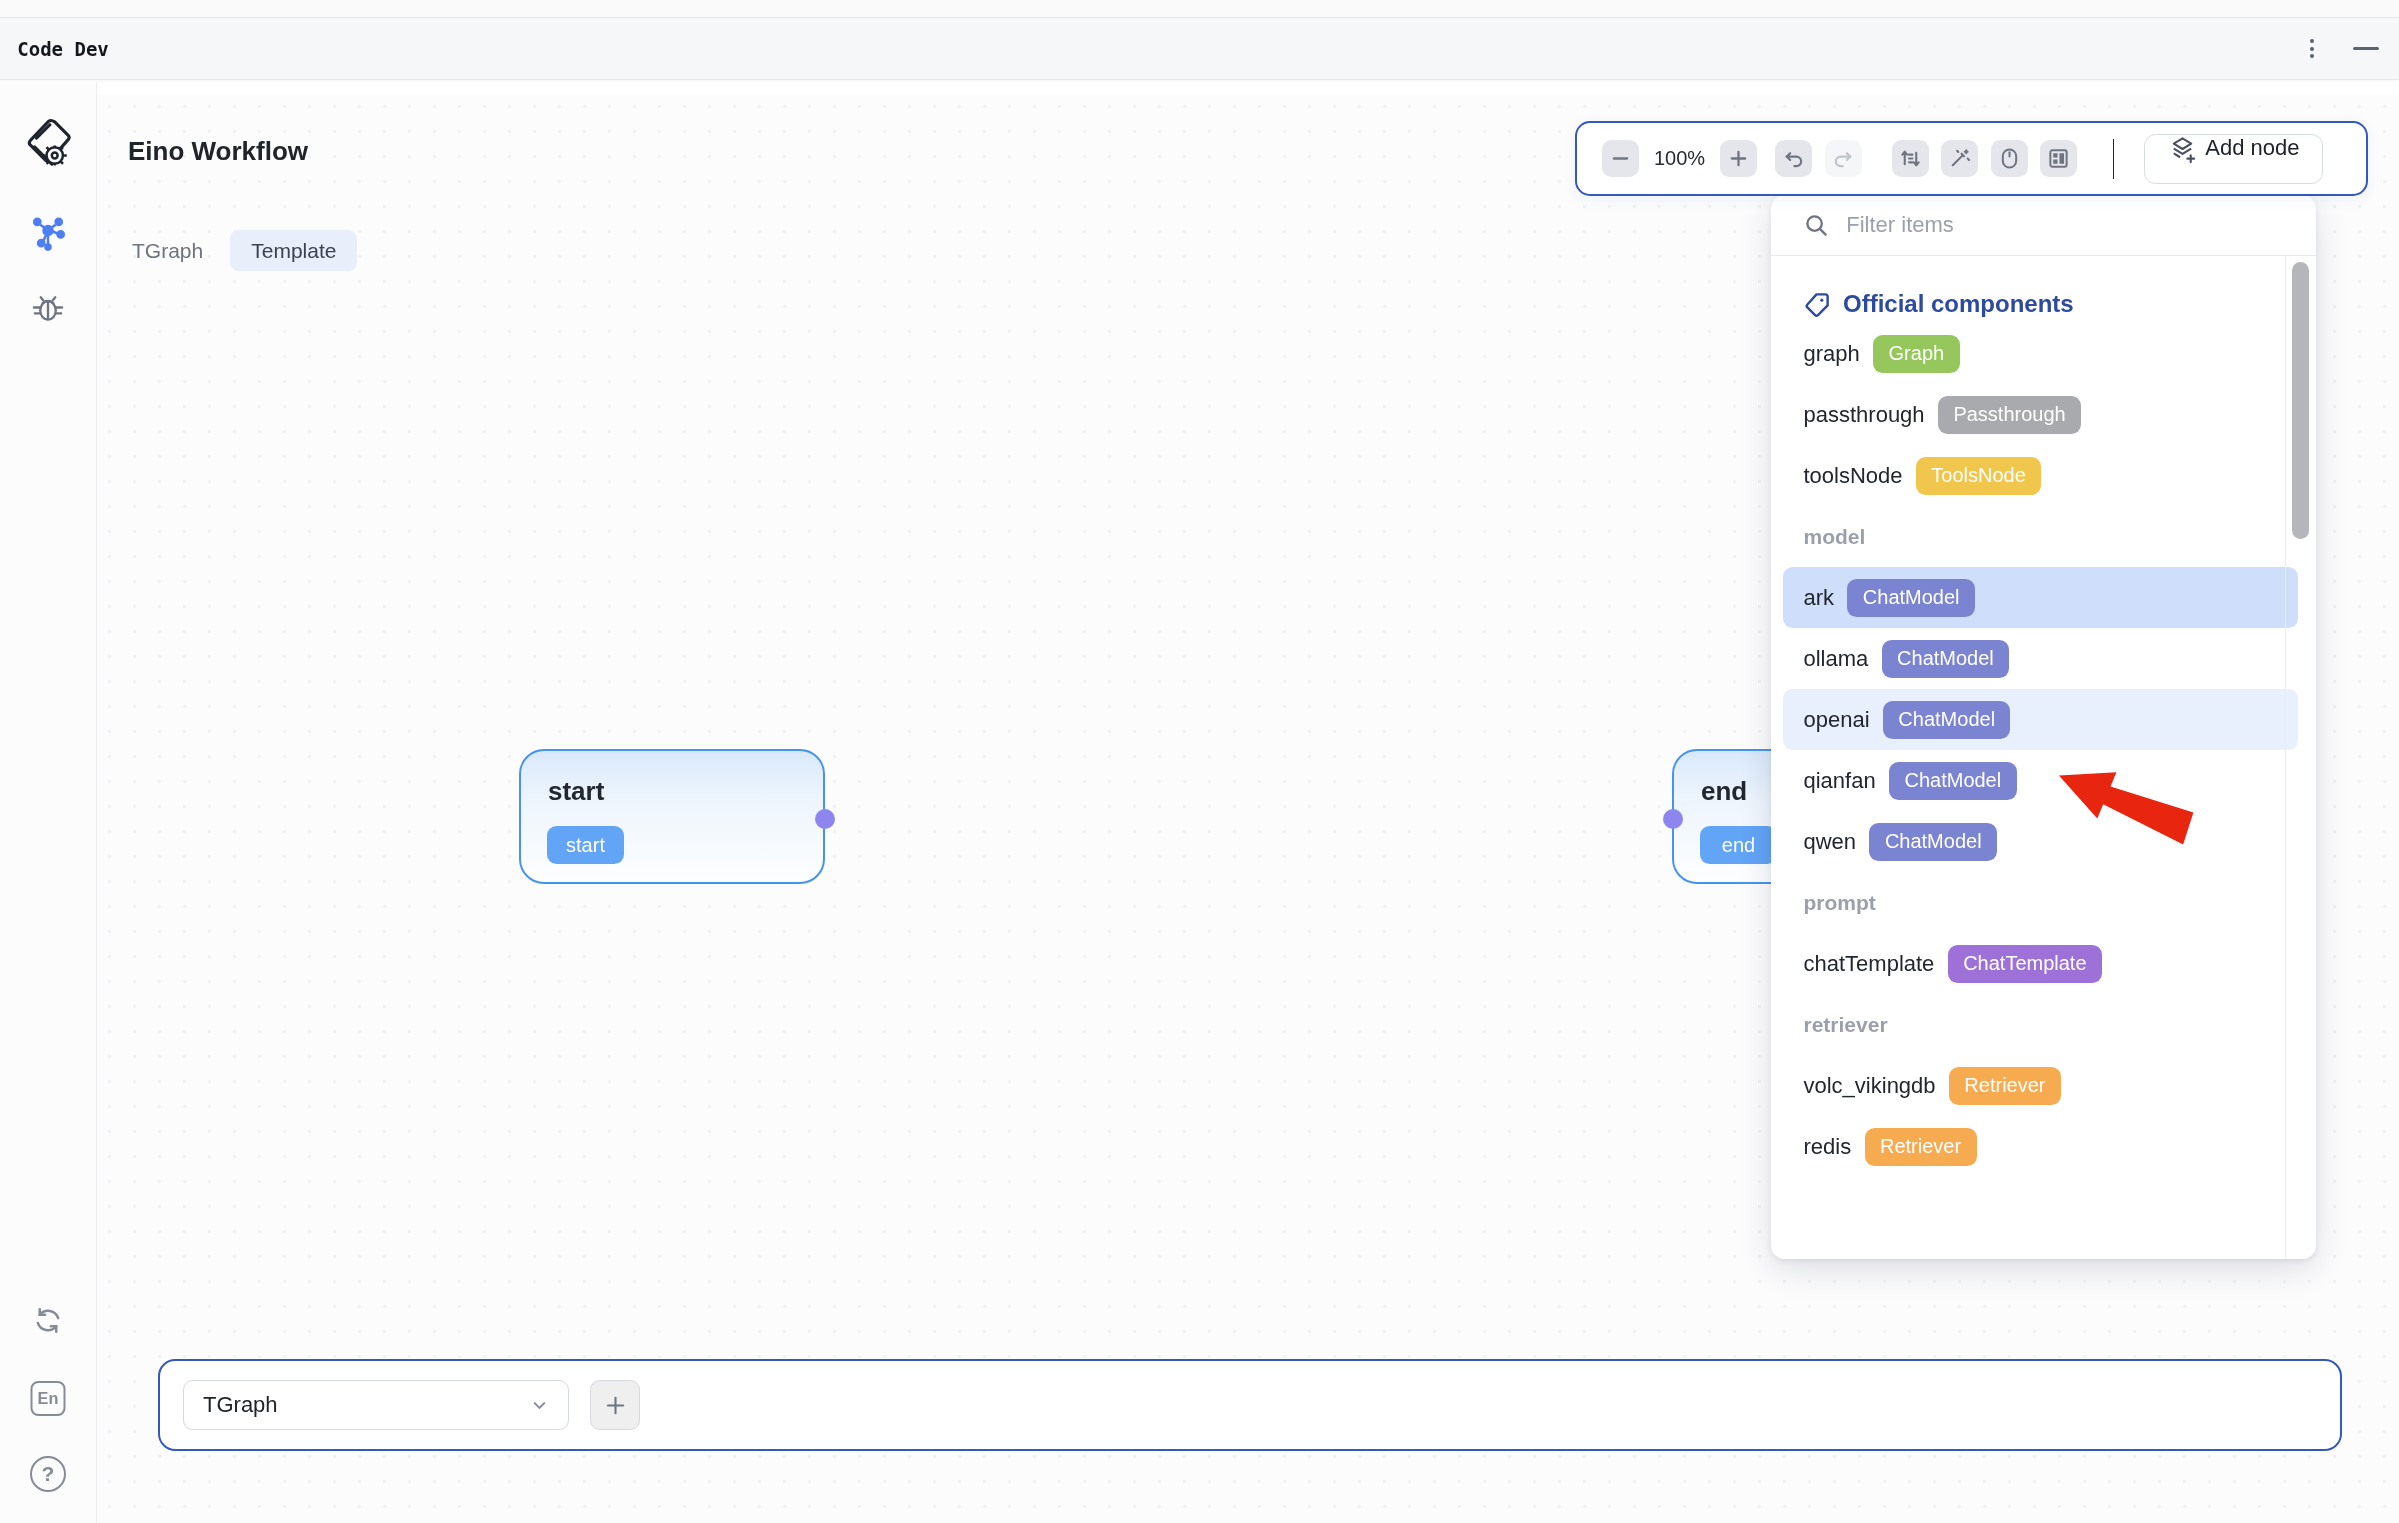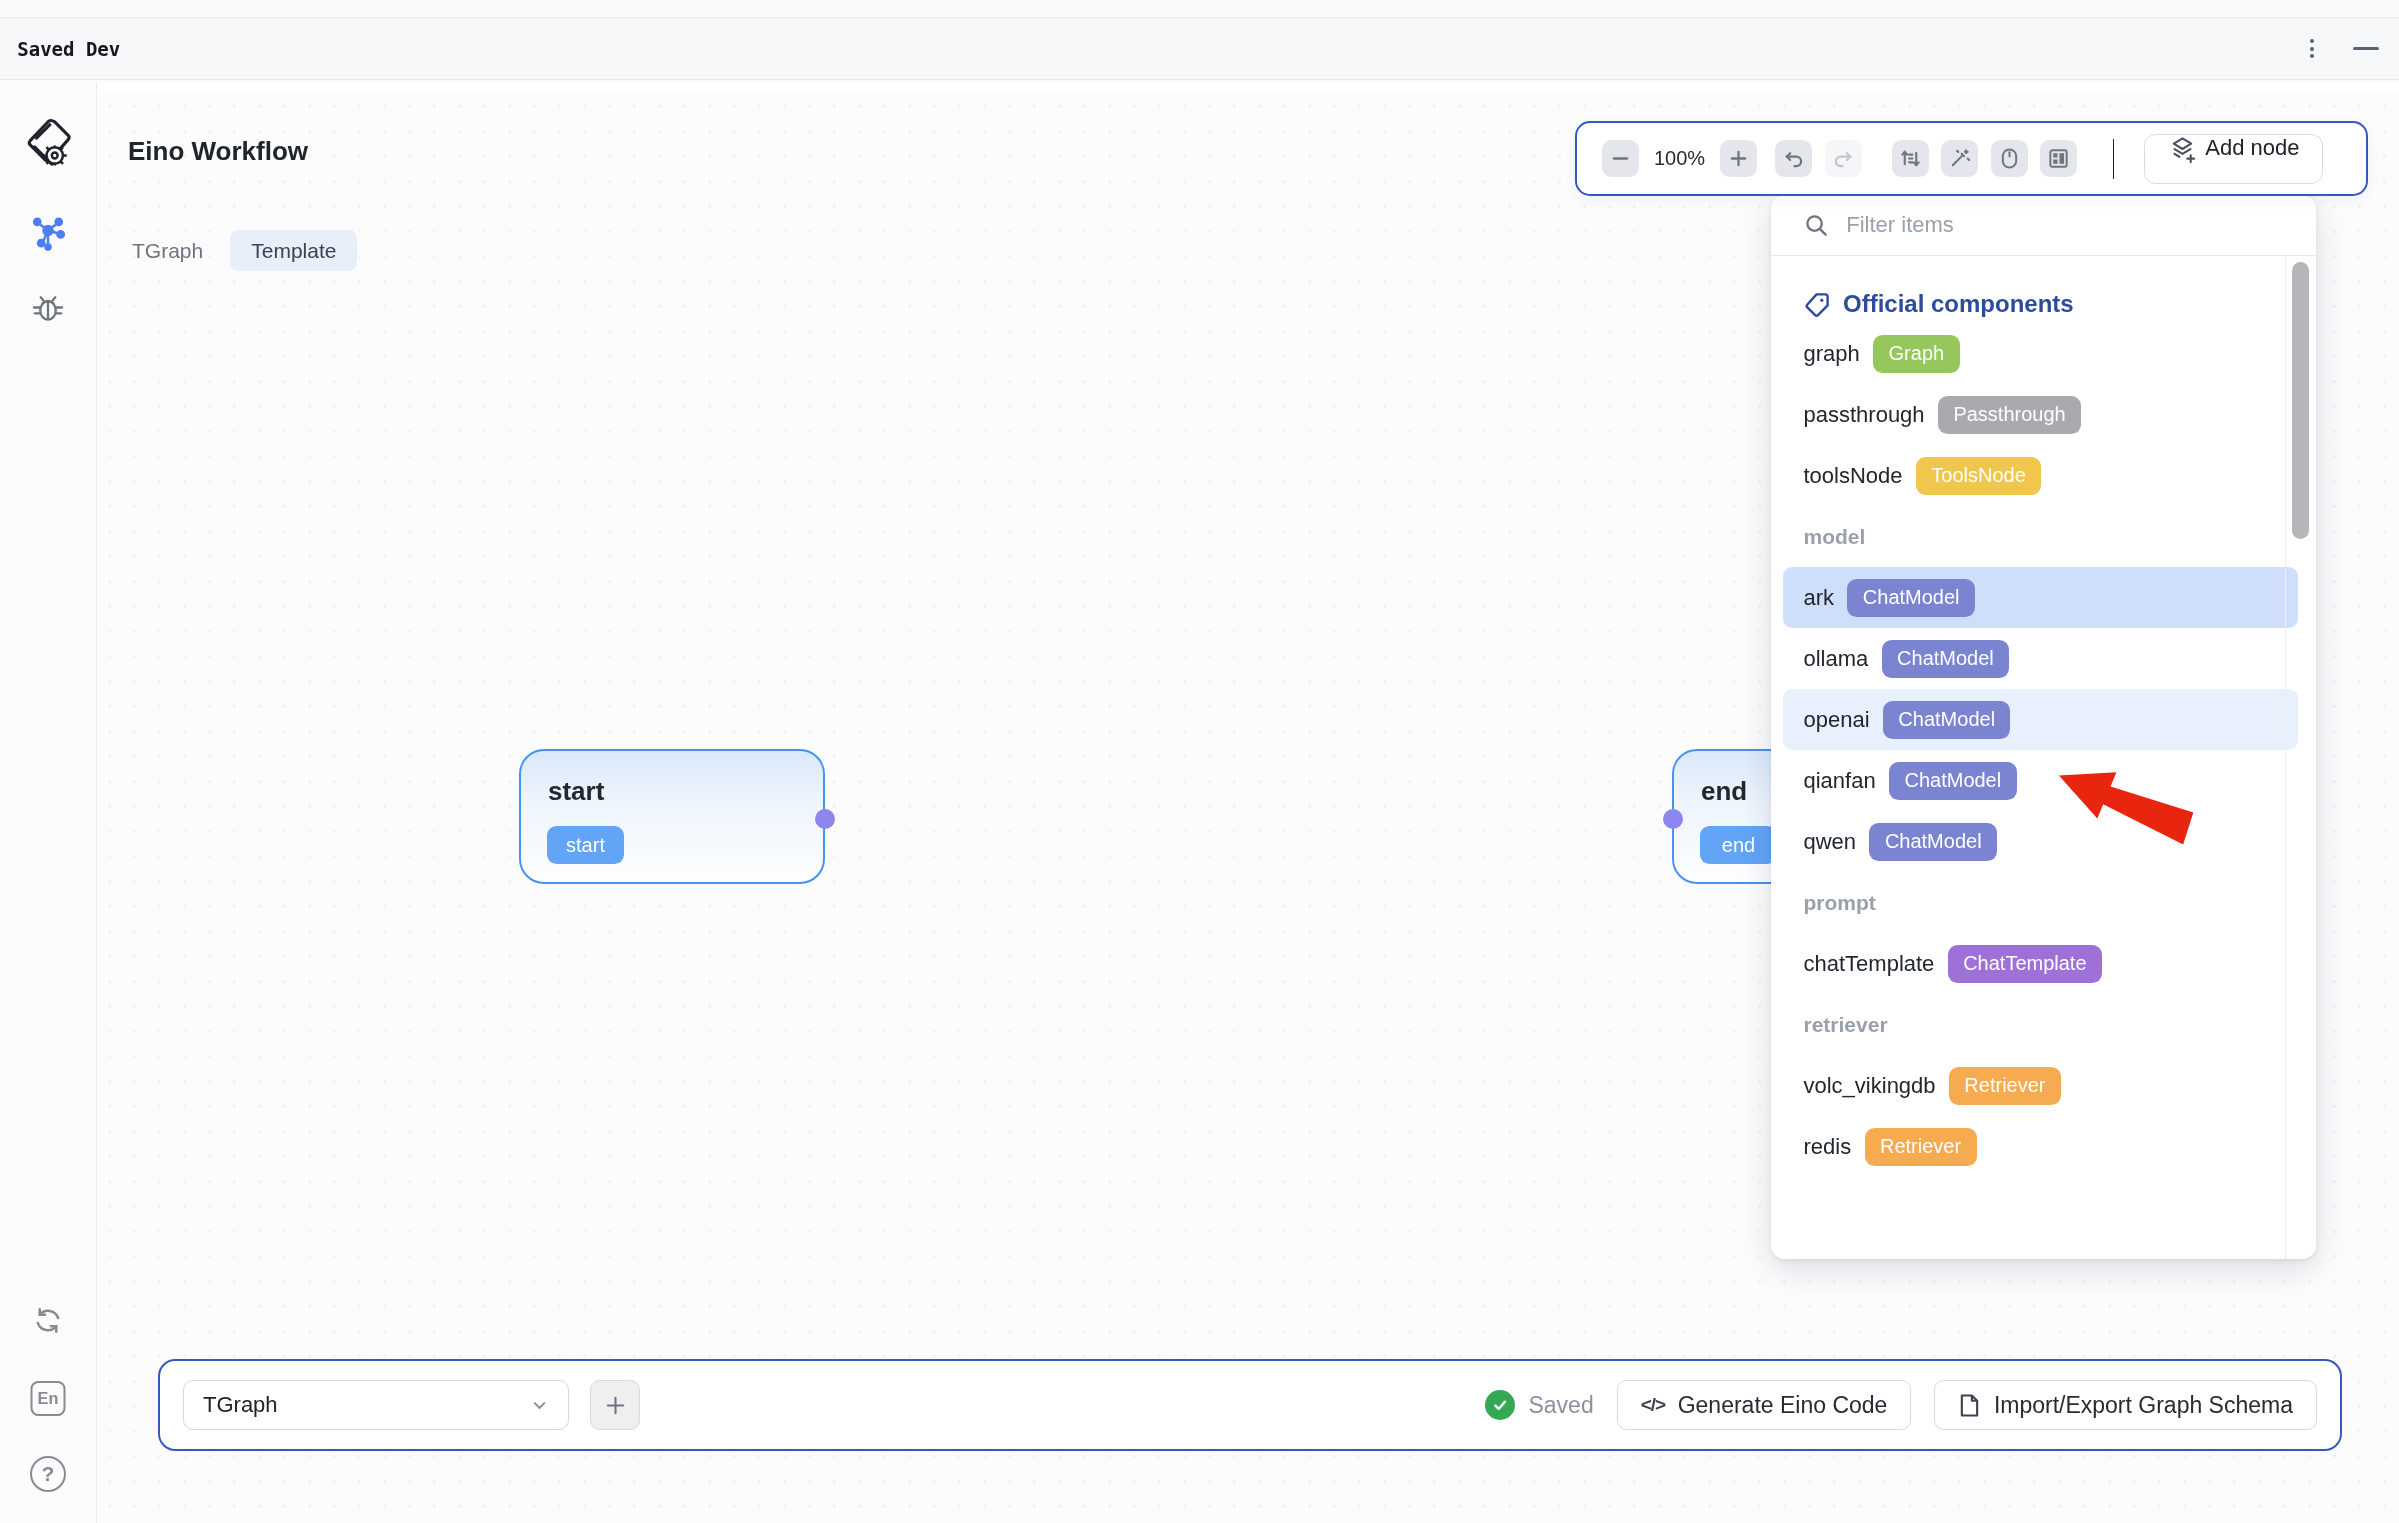"Saved Dev" span.app-title { text: Saved -> Code }
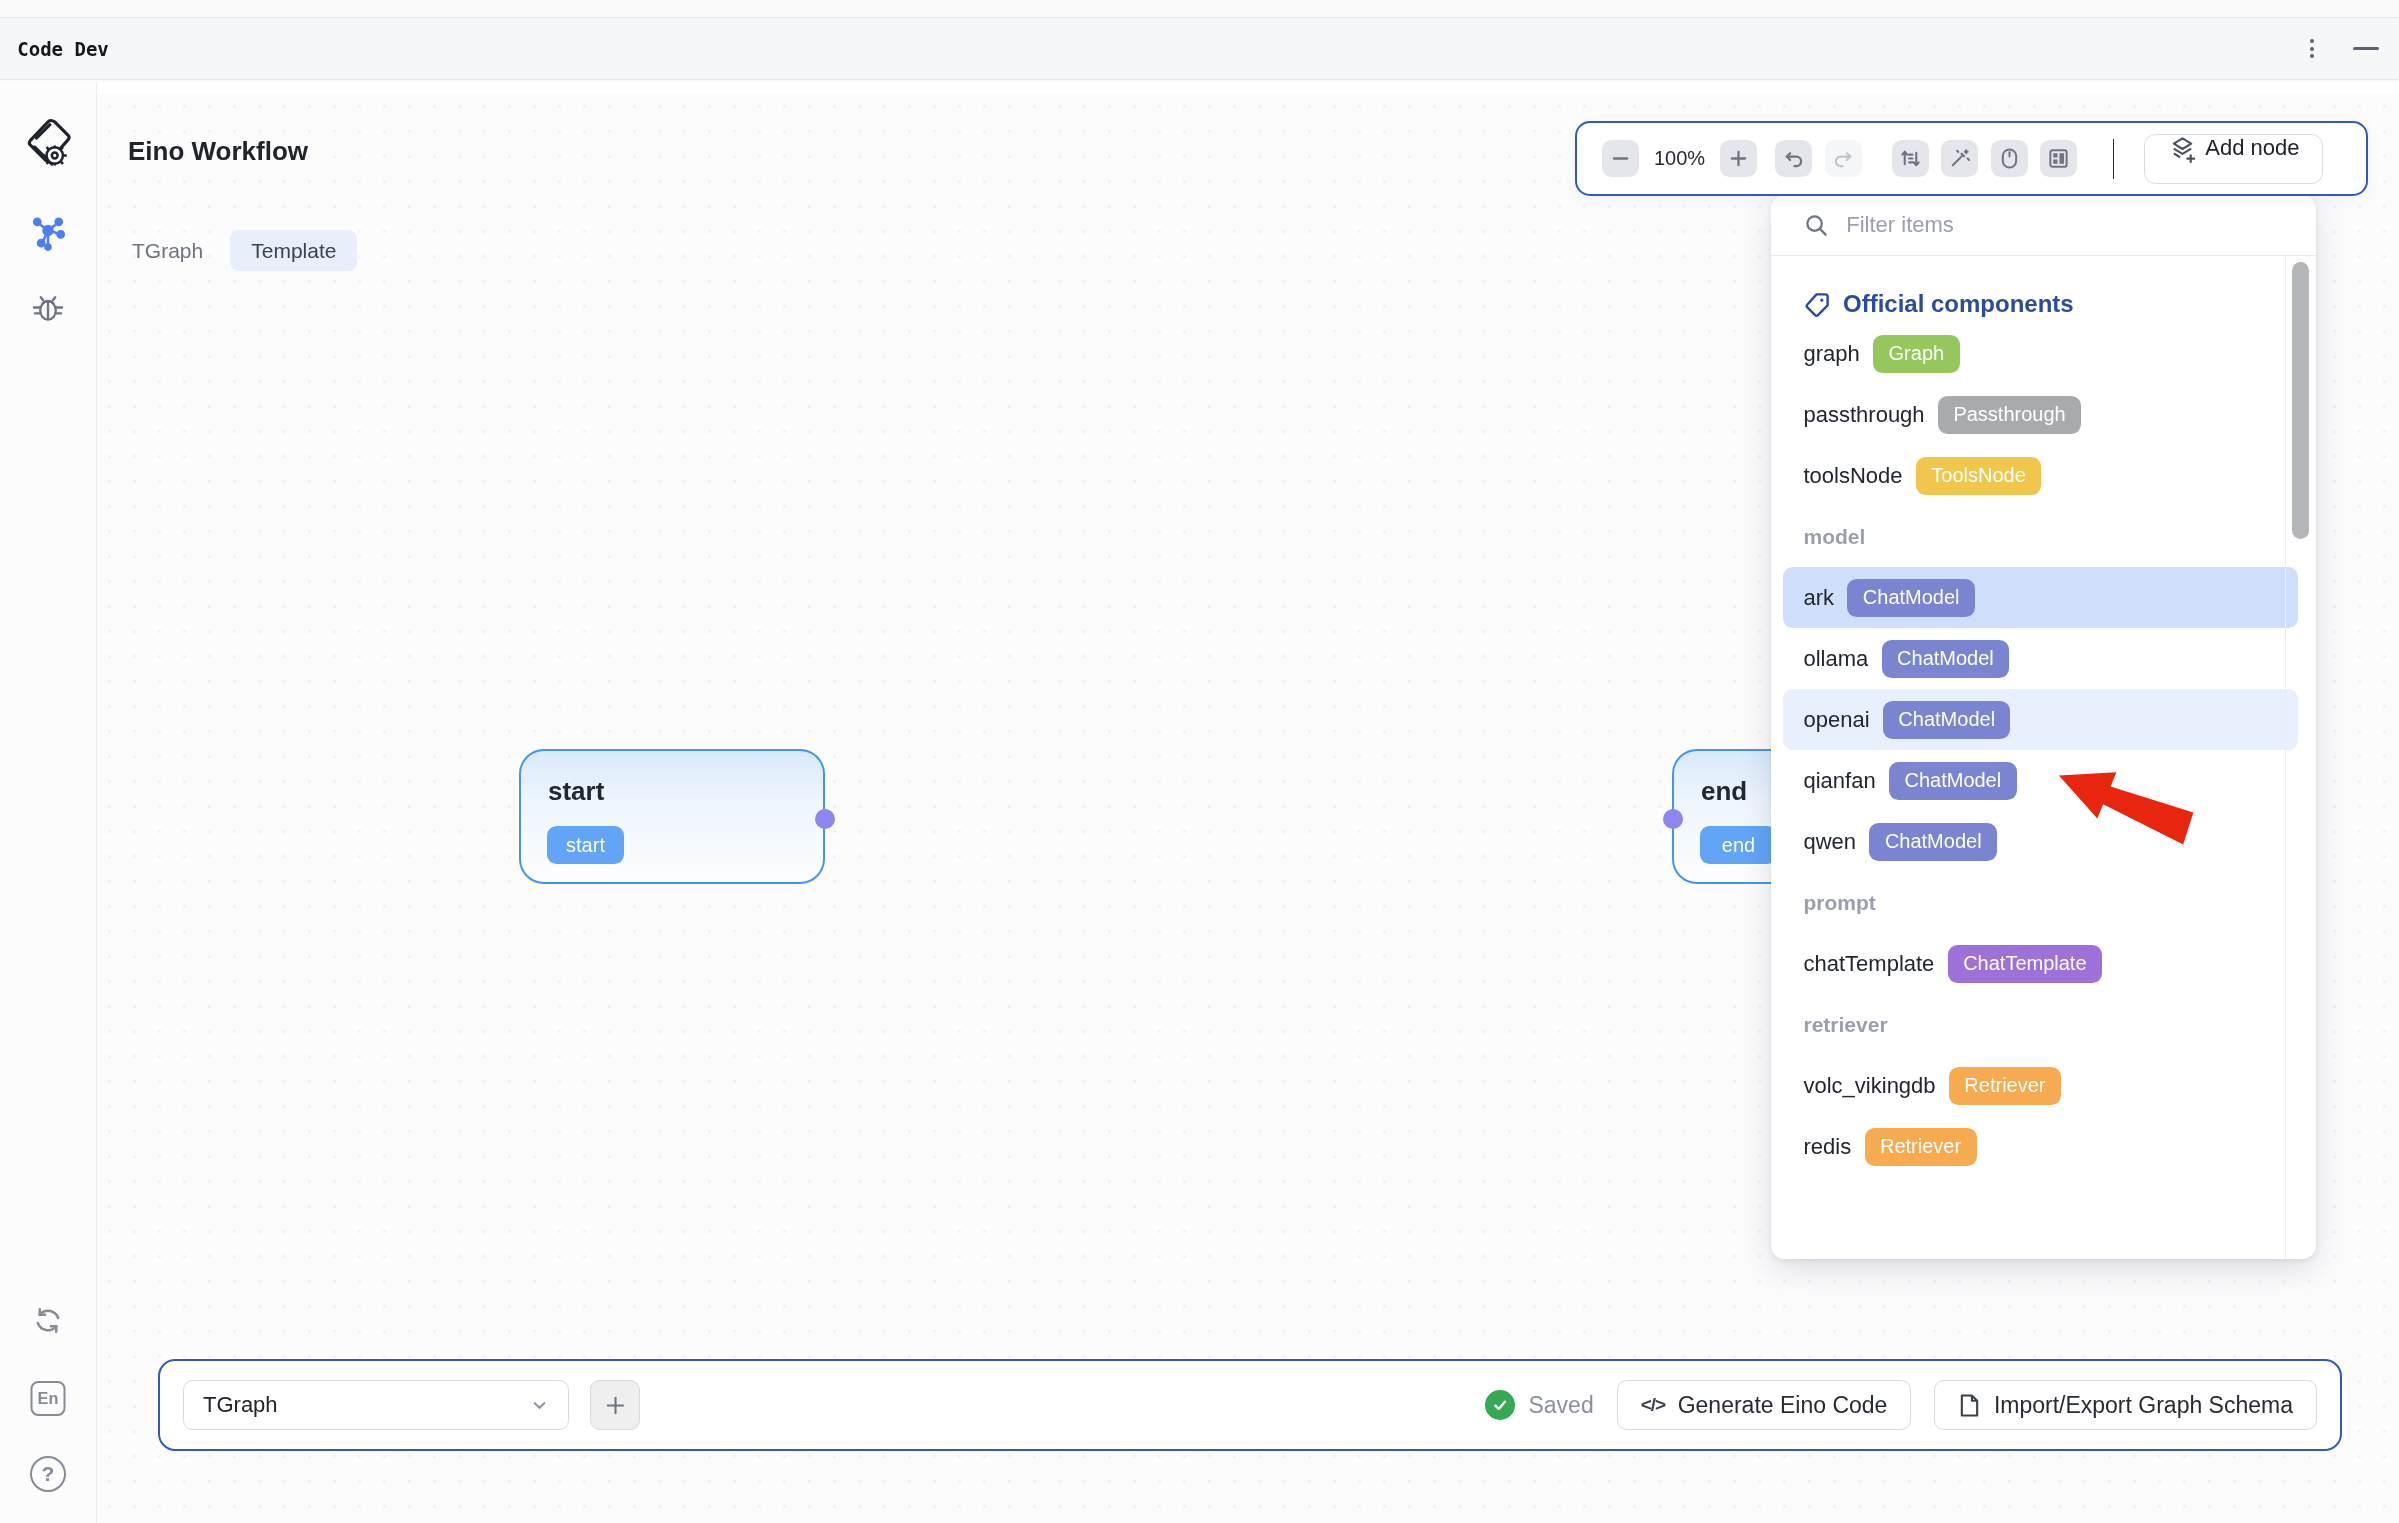"Saved" div.bb-right { html: <div> <div> <span> <svg> <path></path> </svg> </span> <span>Saved</span> </div> <button> <span>&lt;/&gt;</span> <span>Generate Eino Code</span> </button> <button> <svg> <path></path> <path></path> </svg> <span>Import/Export Graph Schema</span> </button> </div> -> none }
